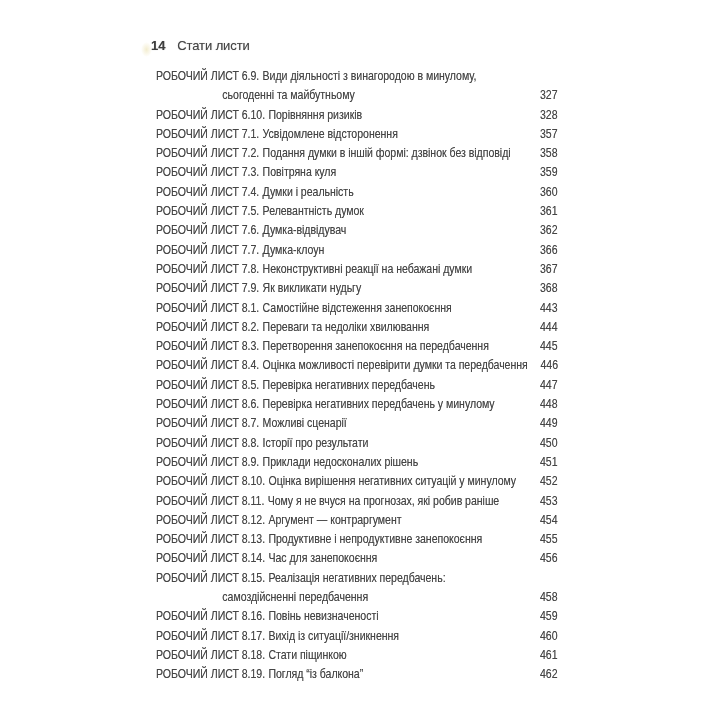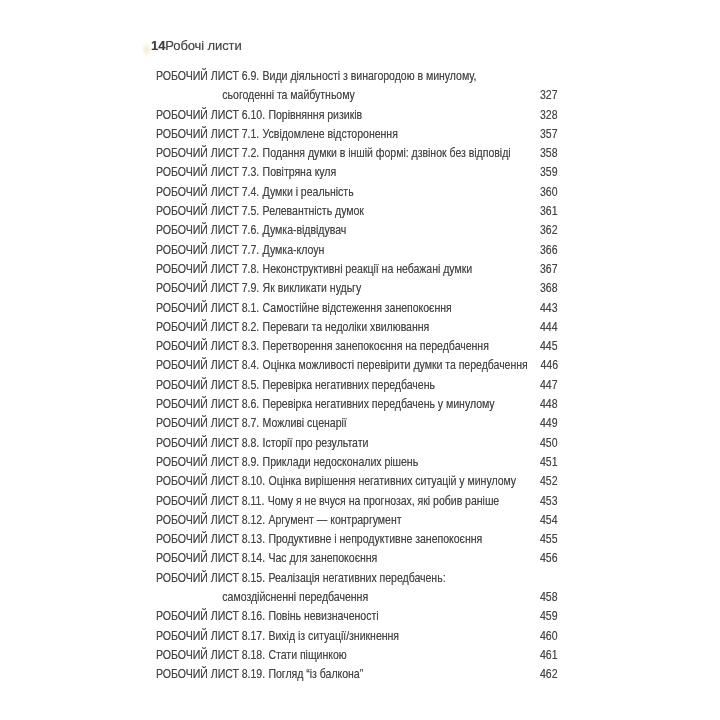"14" .running-header .folio { margin-right: none -> 12px }
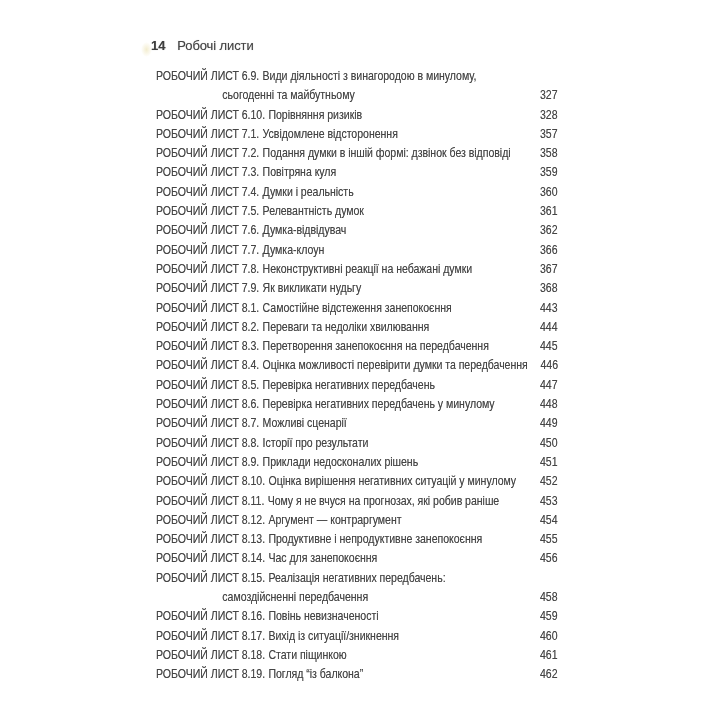"Робочі листи" span.rtitle { text: Робочі -> Стати }
